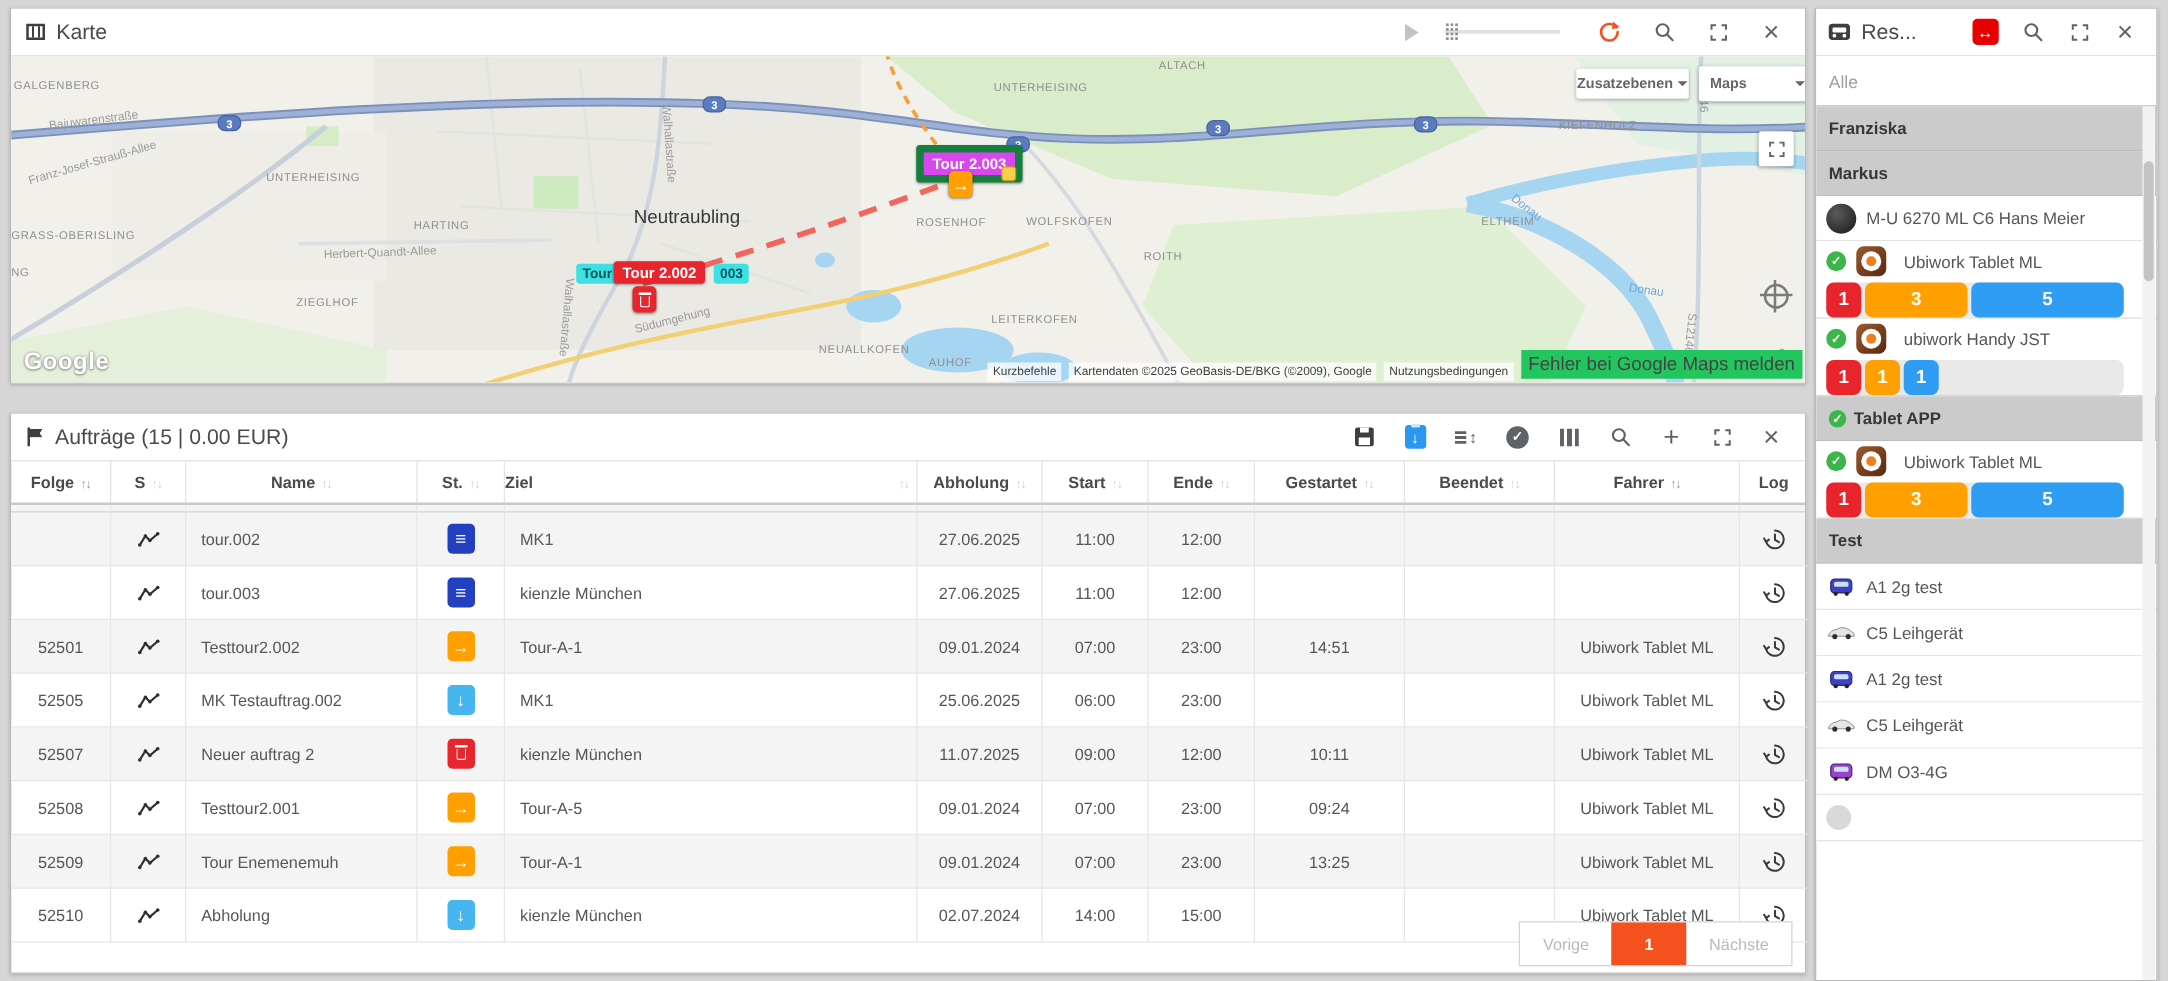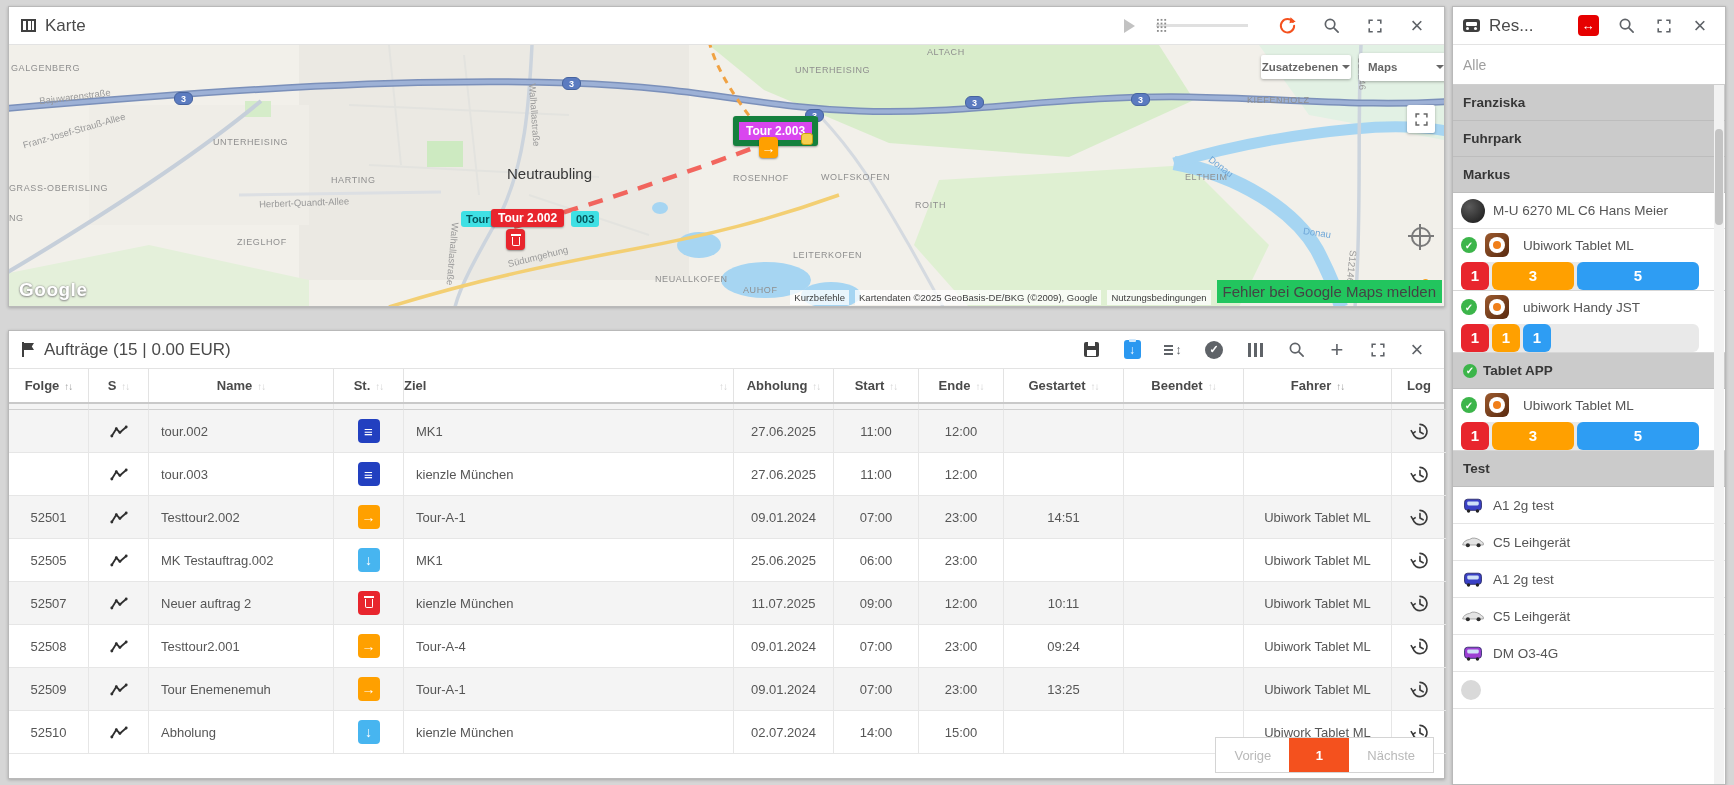"Fuhrpark" div.rgroup { html: <div> <span>Fuhrpark</span> </div> -> none }
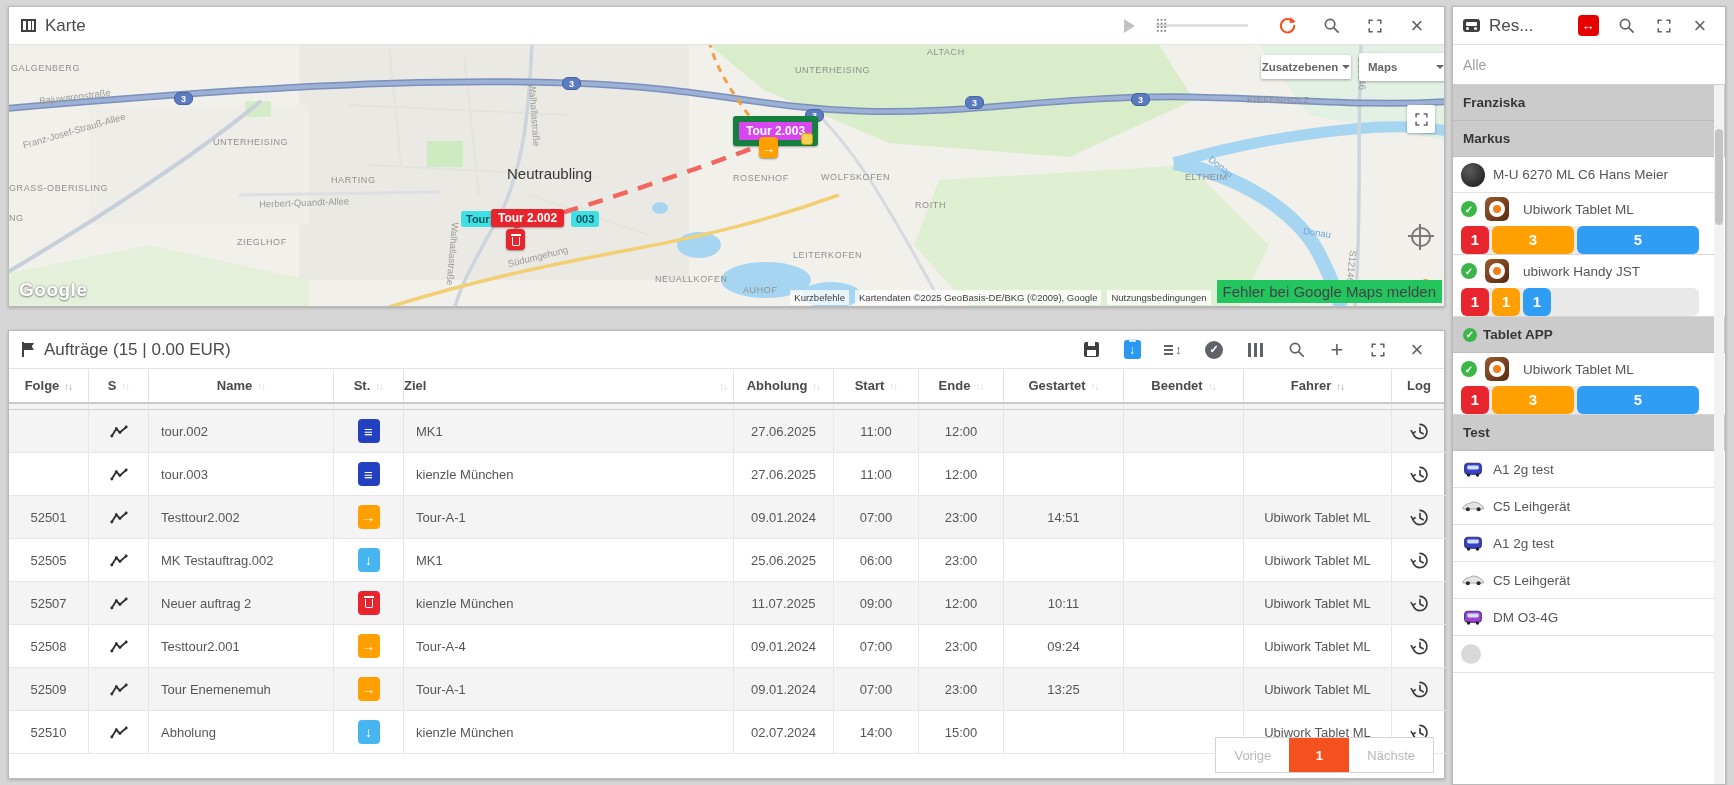"Tour-A-4" div.cell { text: Tour-A-4 -> Tour-A-5 }
